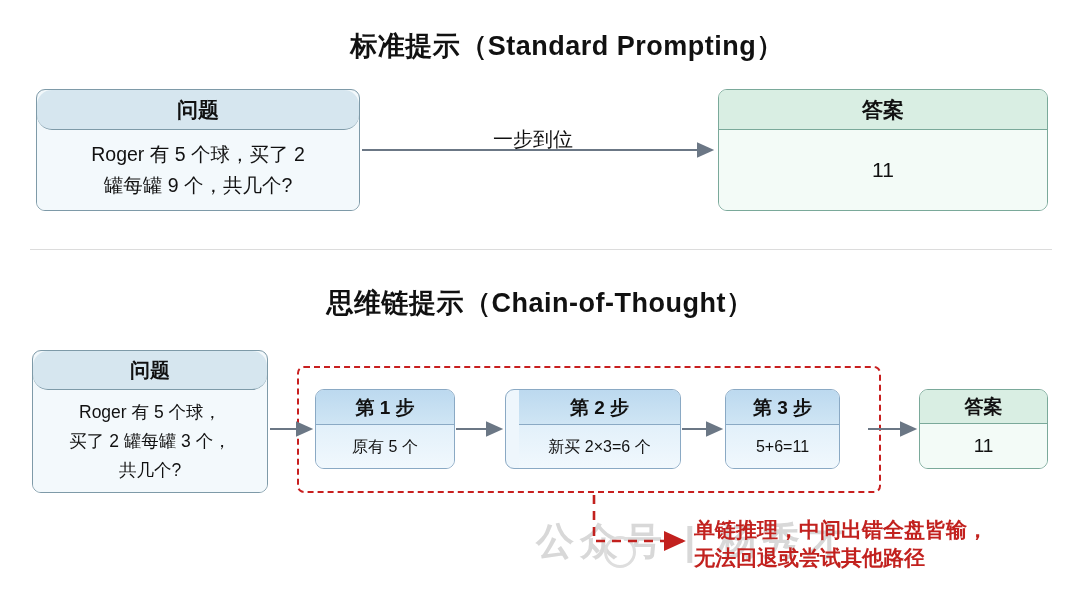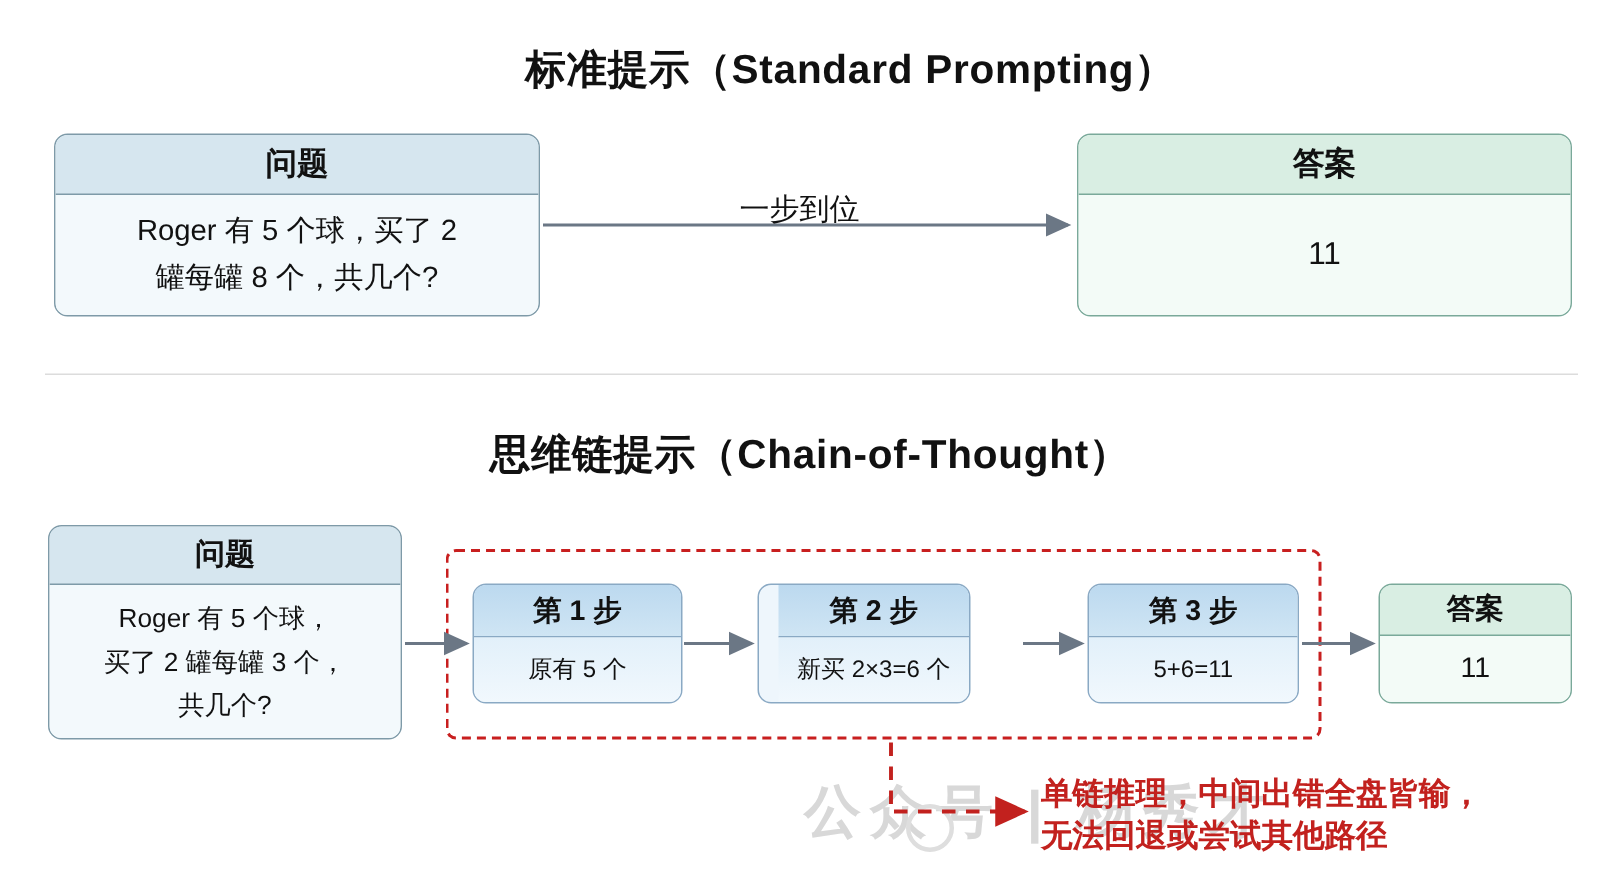"问题" .card.blue .card-head { border-radius: none -> 15px }
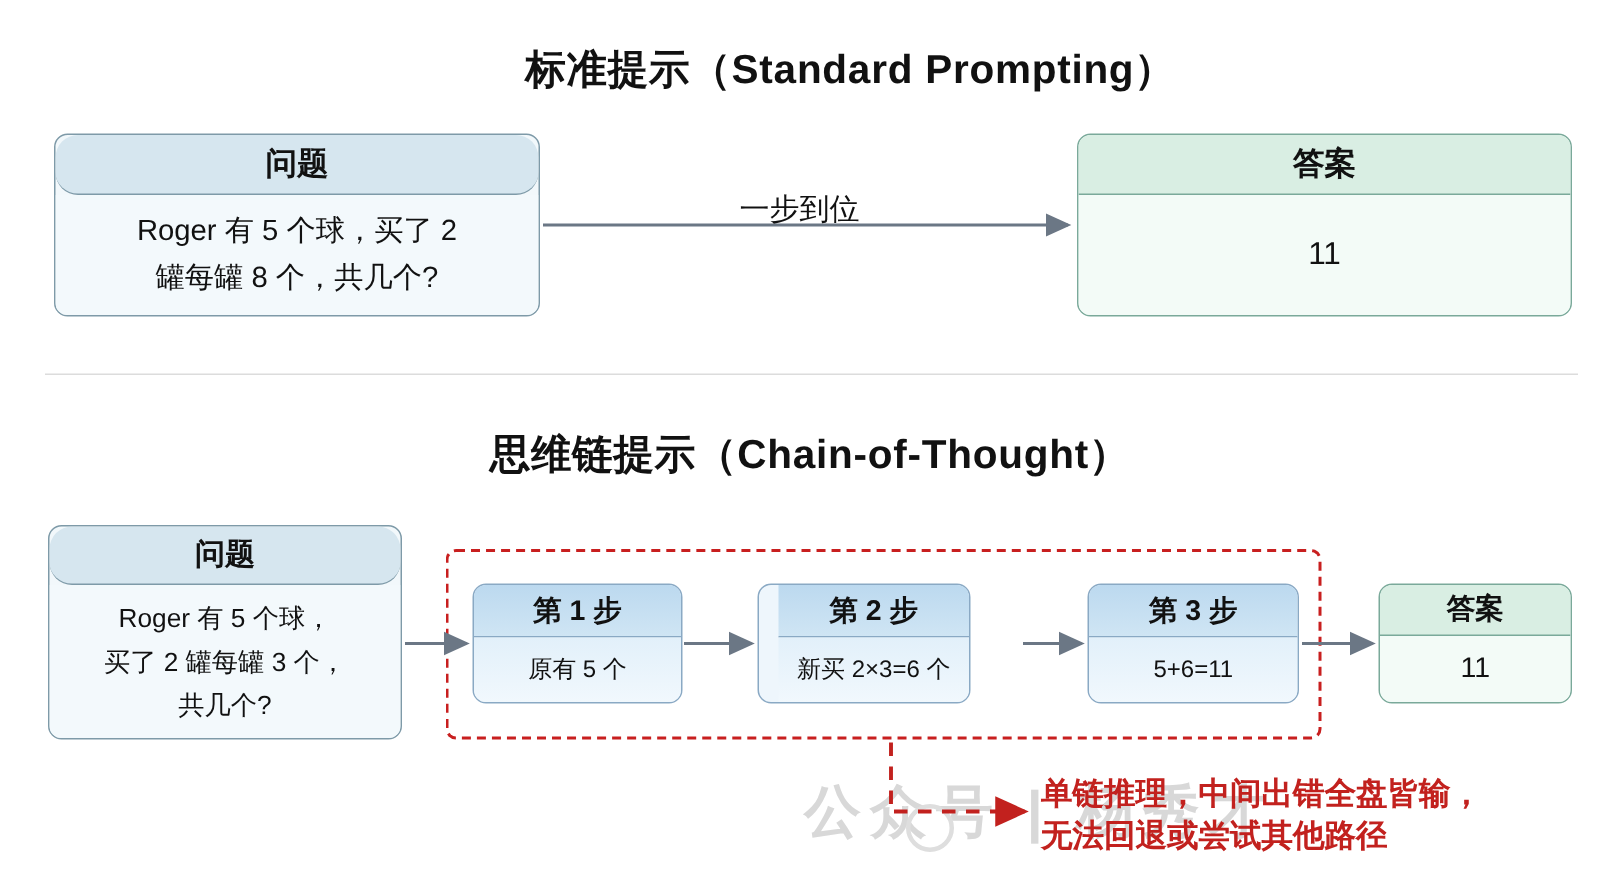"罐每罐 8 个，共几个?" span { text: 8 -> 9 }
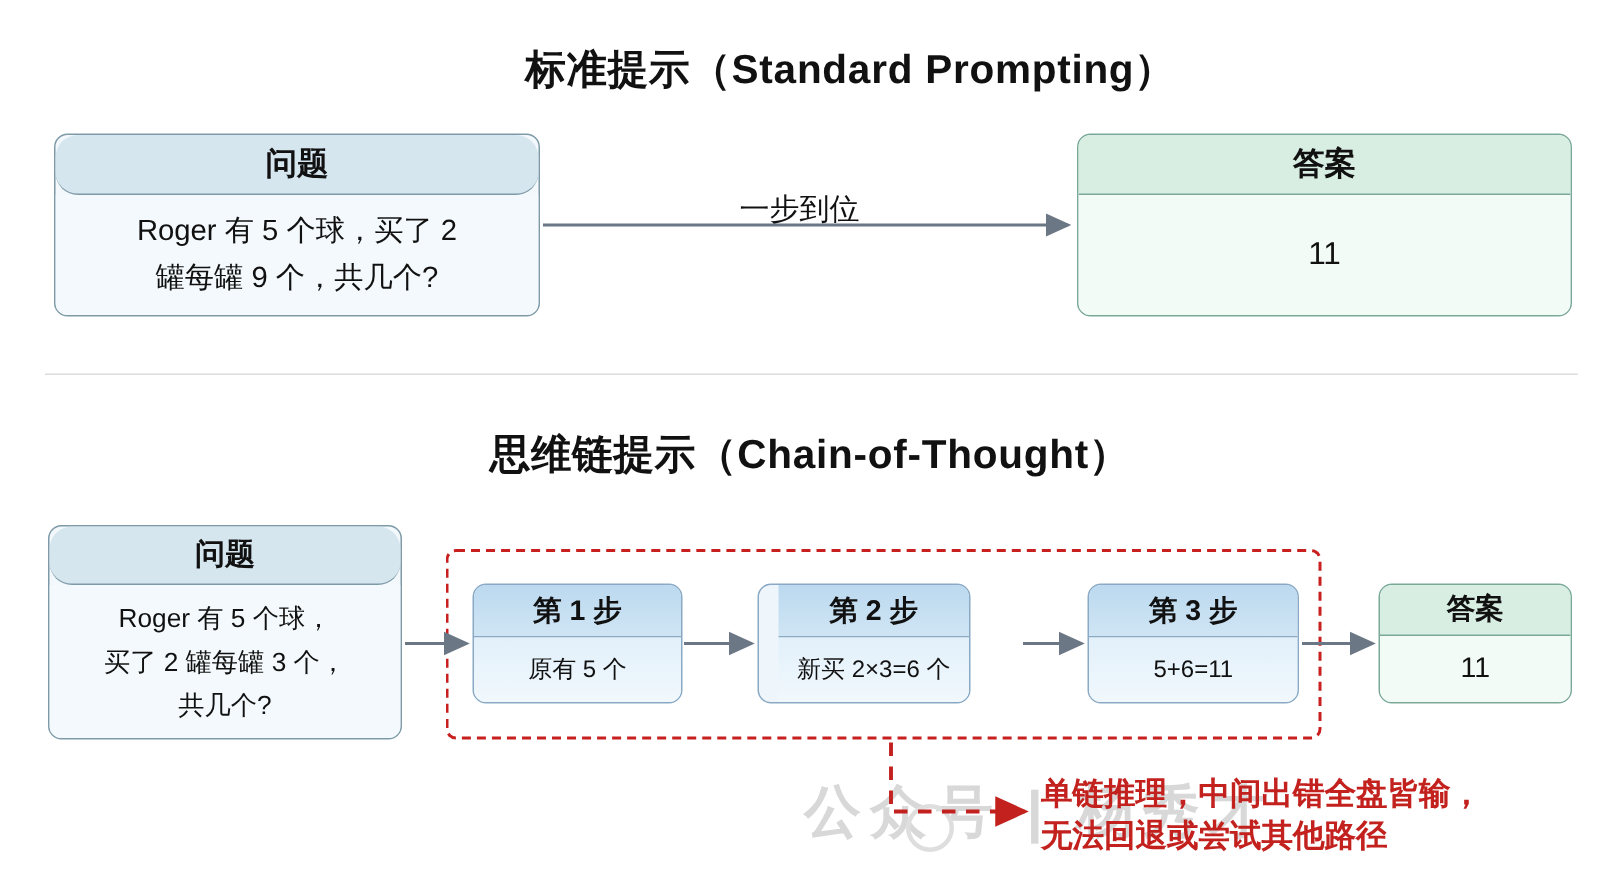"第 2 步" #step2 { width: 142px -> 176px }
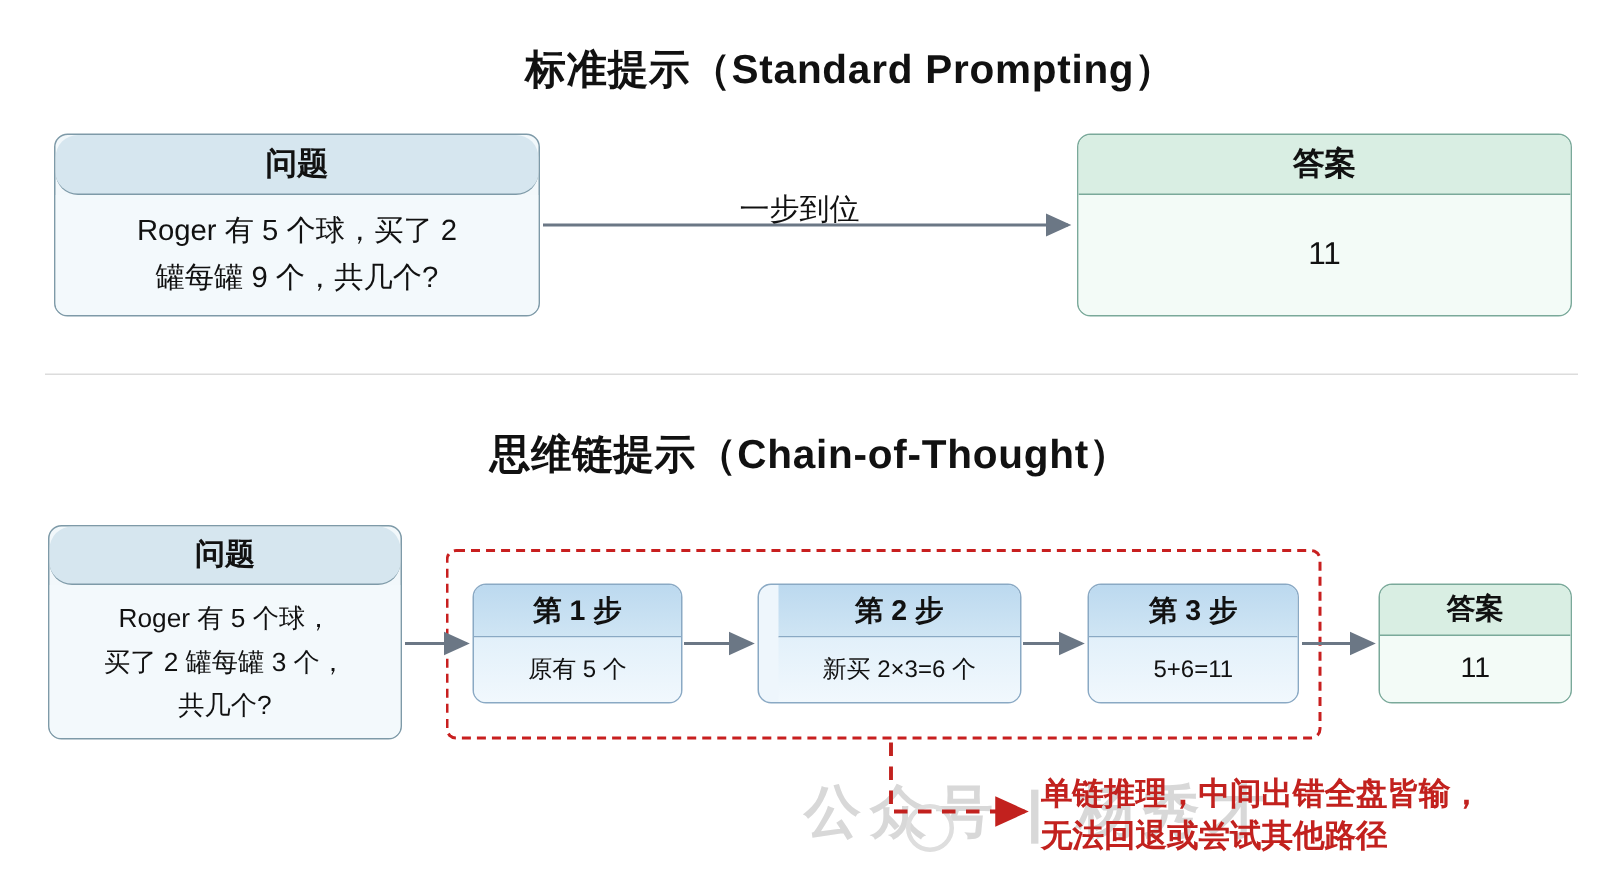"第 3 步" #step3 { width: 141px -> 115px }
